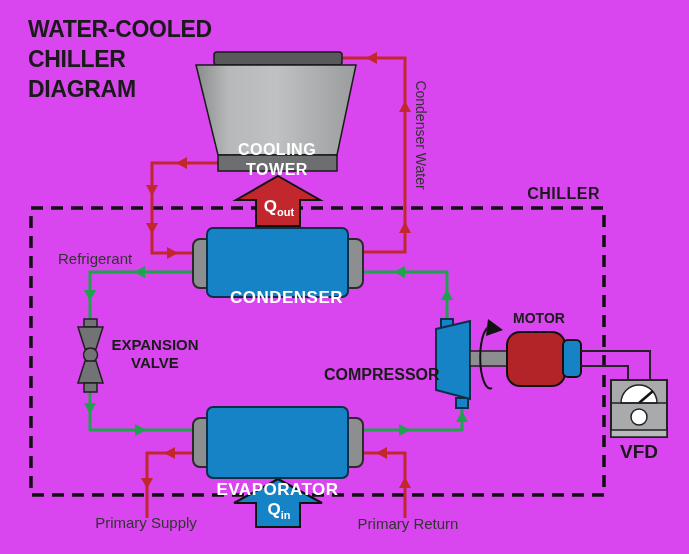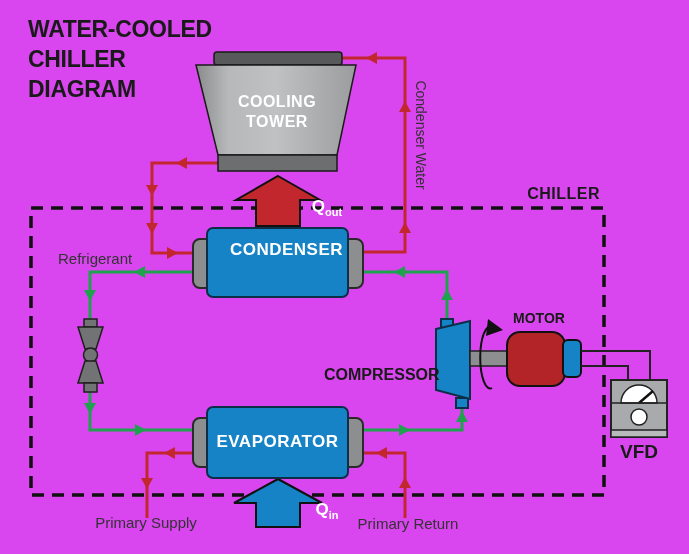"COOLING TOWER" .white-lbl { margin-top: none -> 48px }
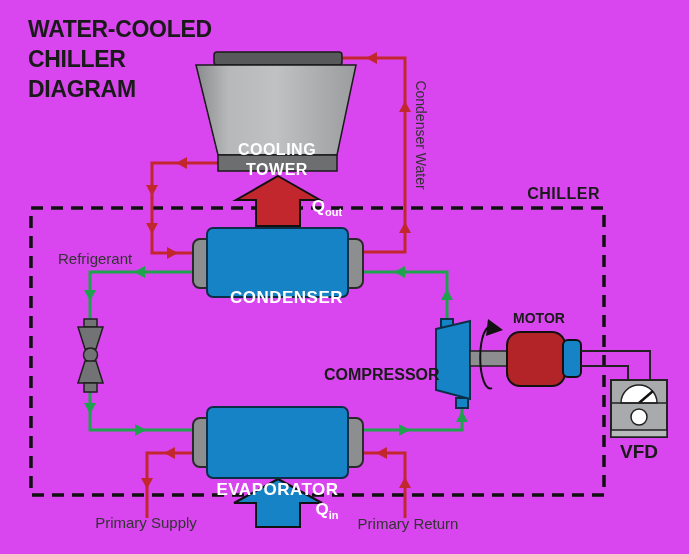"Qout" .q-label { padding-left: 48px -> none }
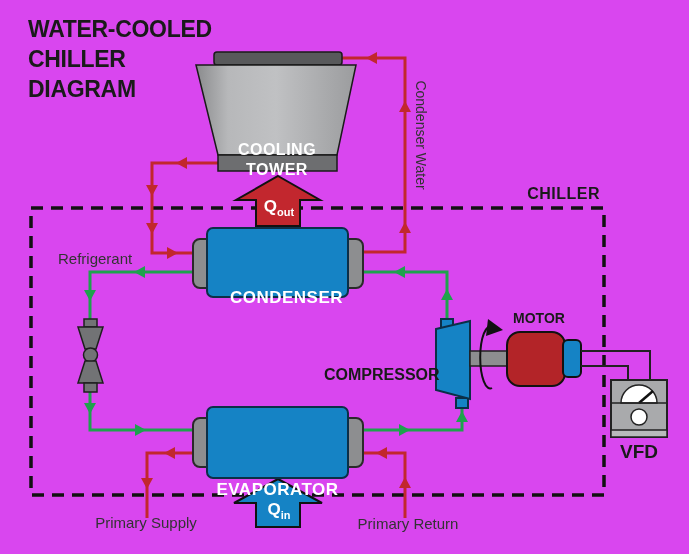"EXPANSION VALVE" div.lbl { html: none -> <div>EXPANSION VALVE</div> }
